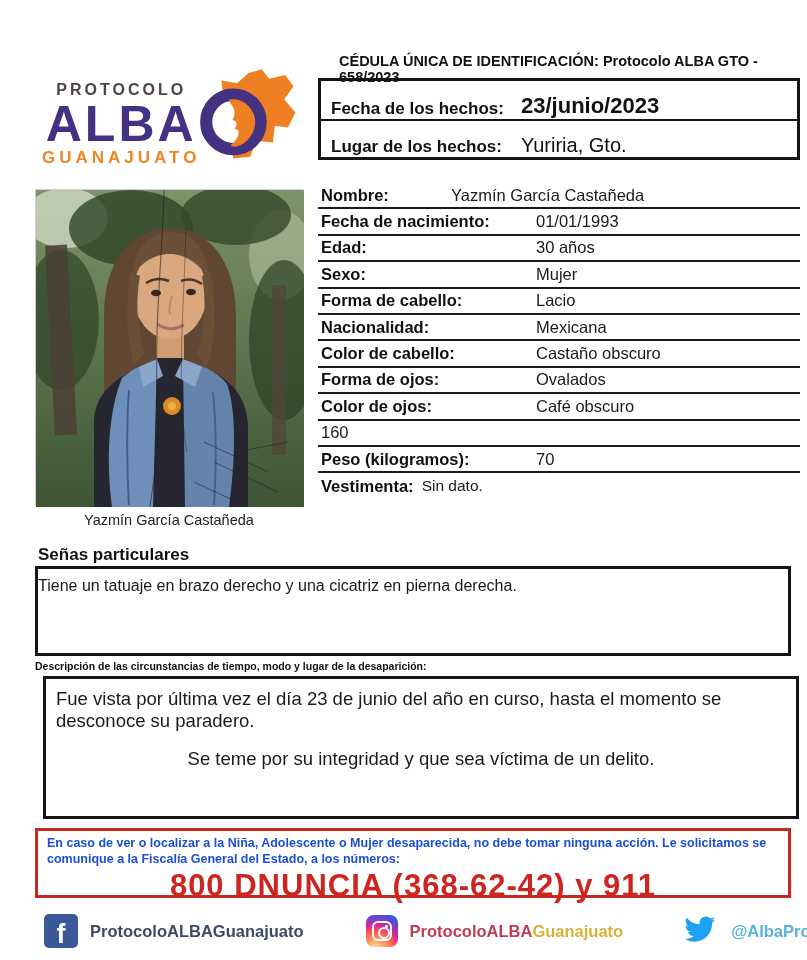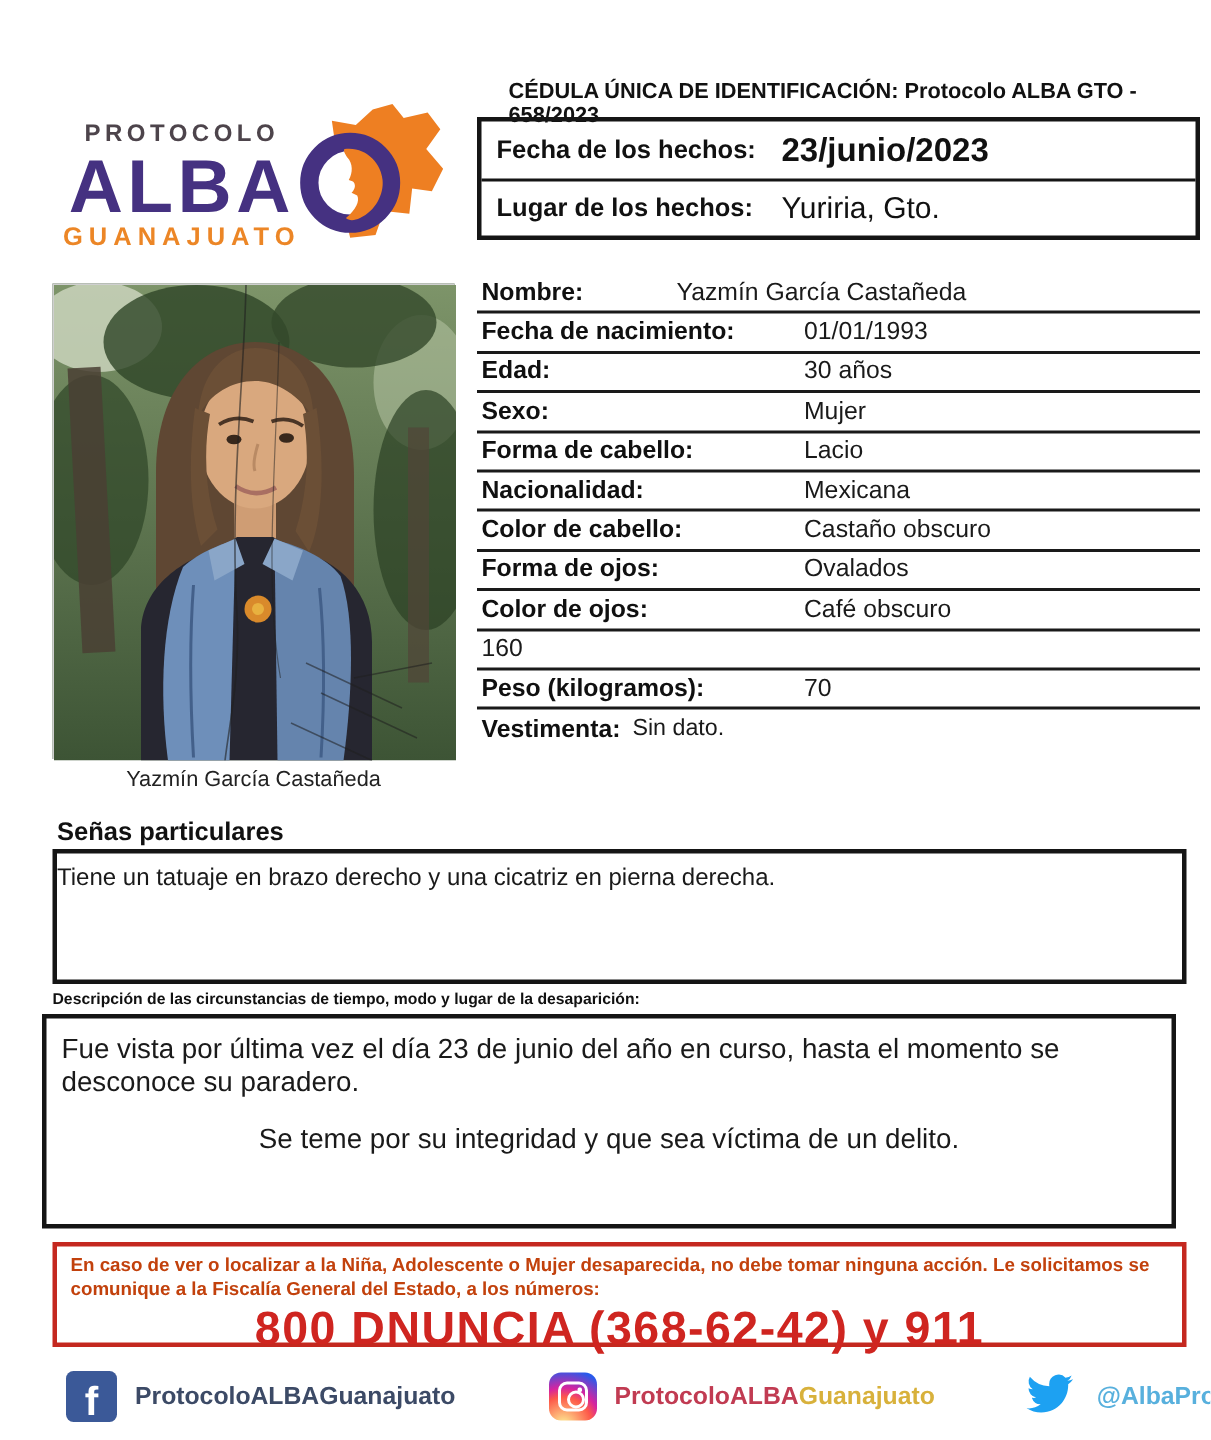"Fecha de los hechos:" .fact-row { align-items: center -> flex-end }
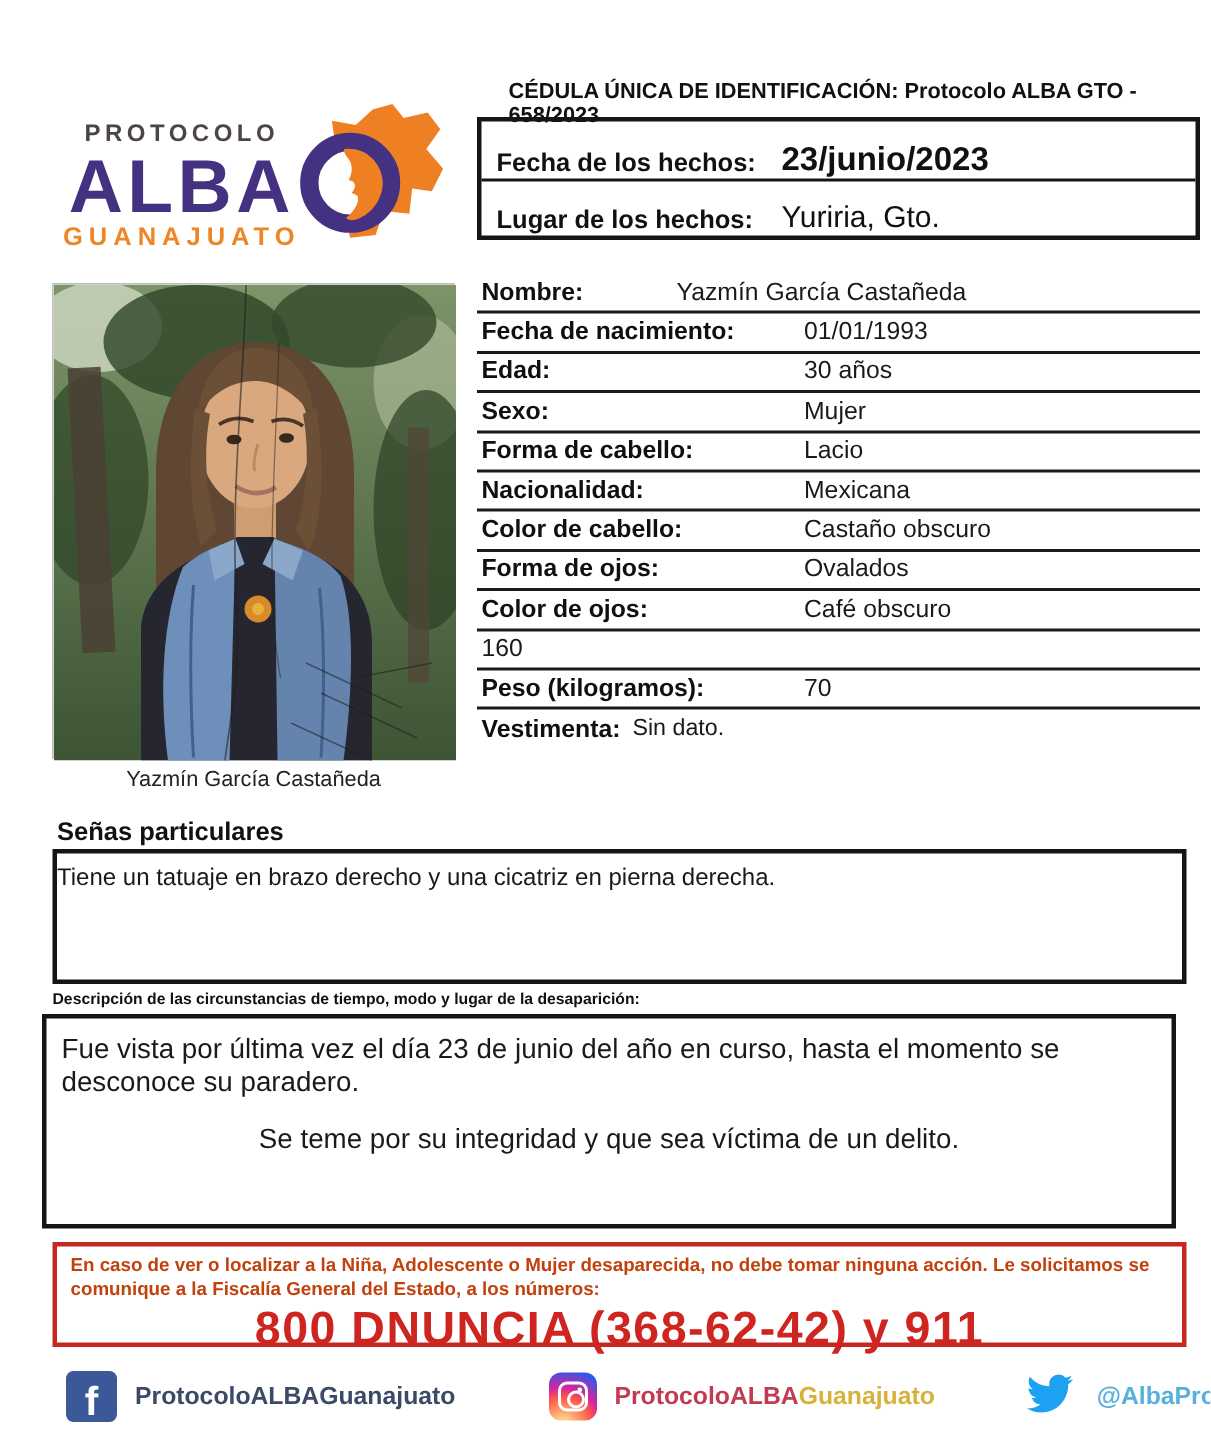"Fue vista por última vez" .desc-box { left: 28px -> 43px }
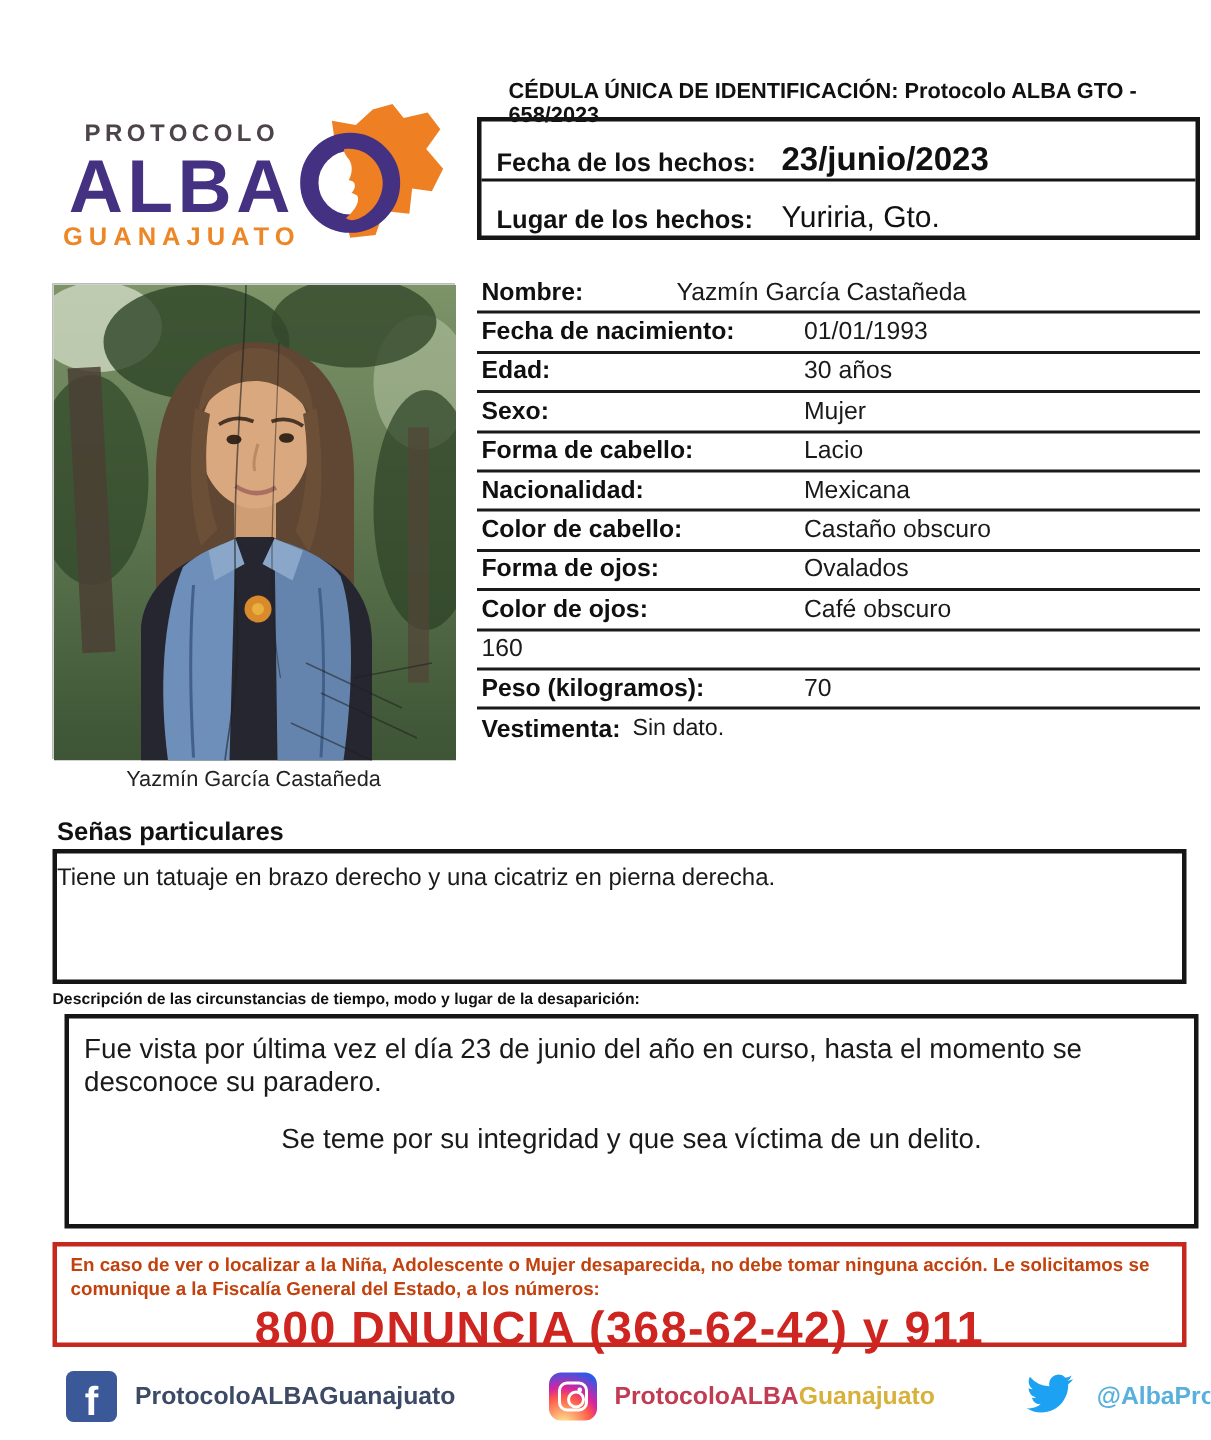"En caso de ver o" .alert-text { color: #c2410c -> #1d4ed8 }
